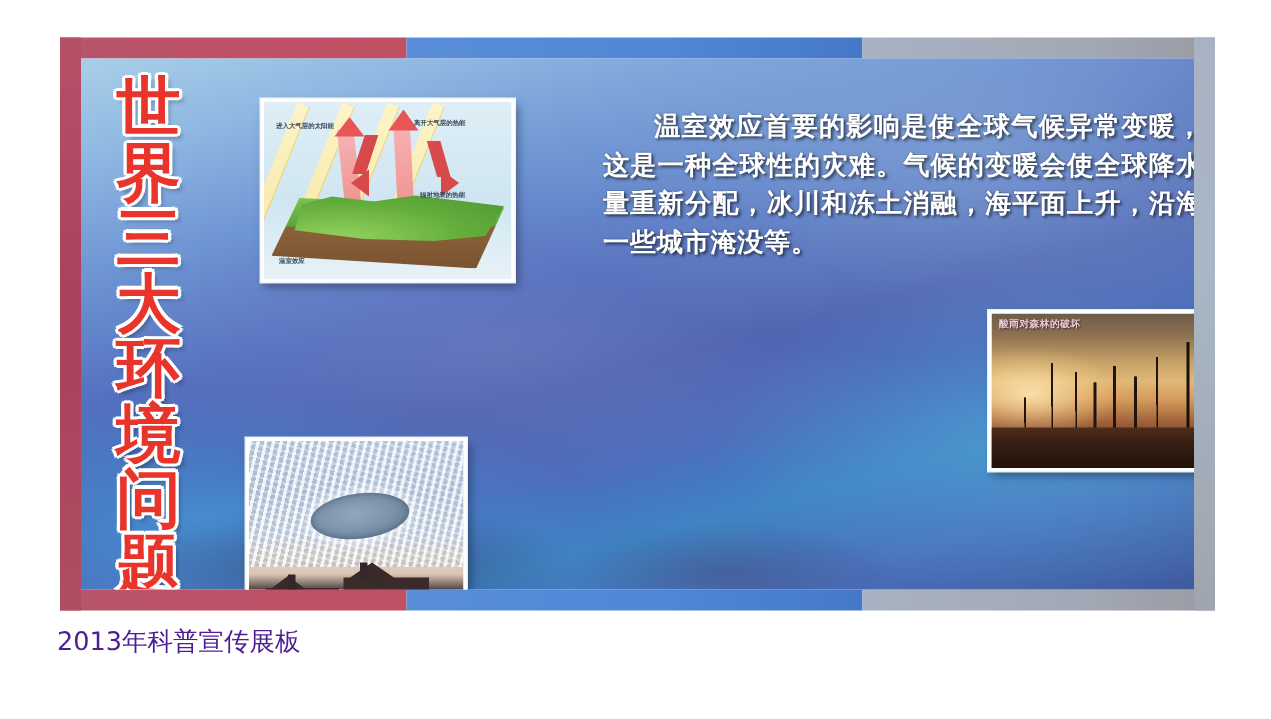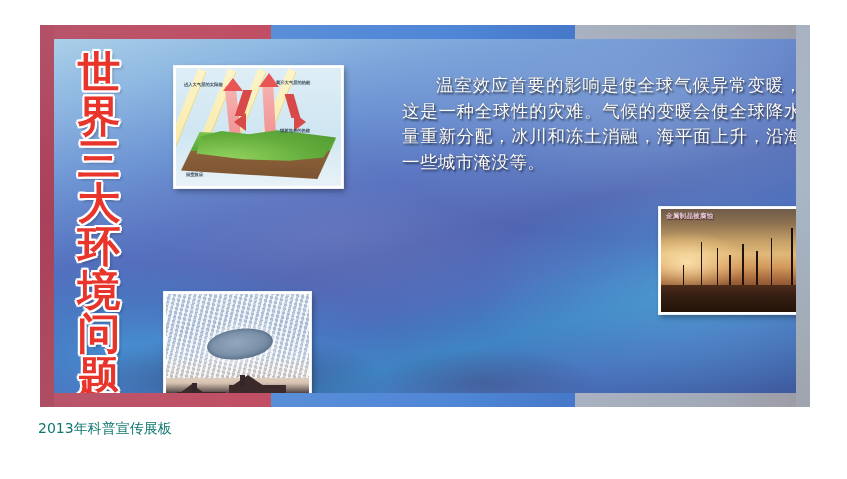"温室效应首要的影响是使全球气候异常变暖，这是一种全球性的灾难。气候的变暖会使全球" .para { font-weight: normal -> bold }
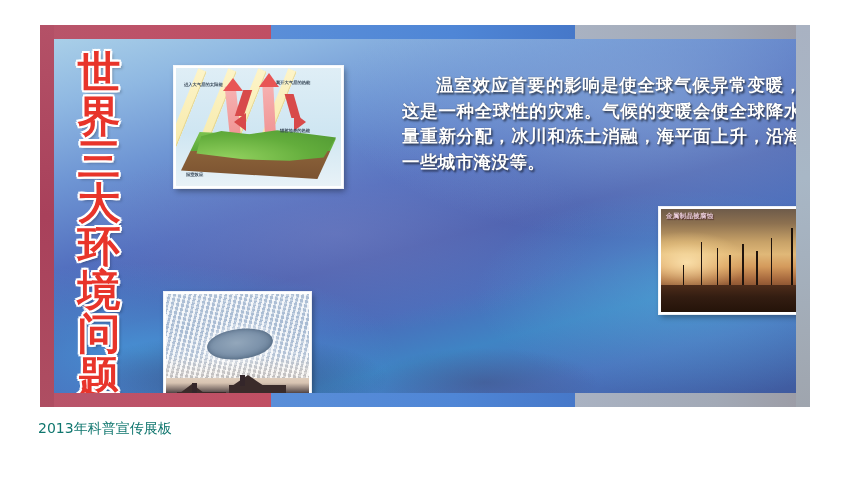"金属制品被腐蚀" div.forest-caption { text: 金属制品被腐蚀 -> 酸雨对森林的破坏 }
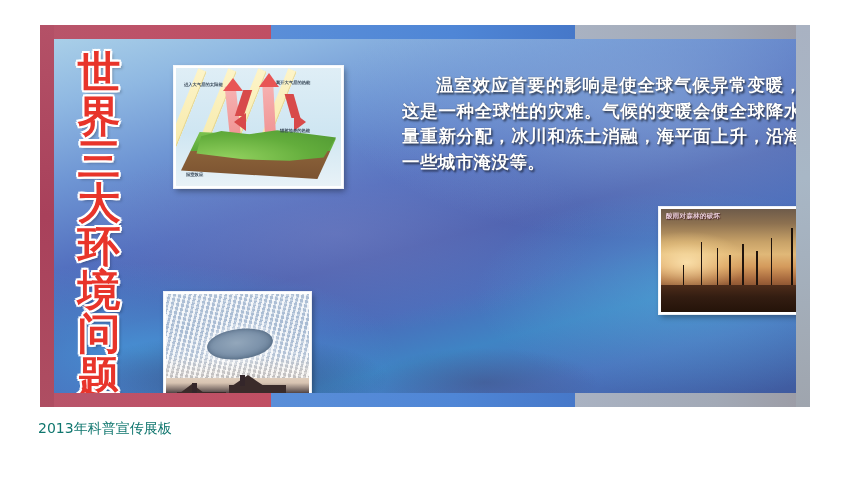"2013年科普宣传展板" #caption { color: #0f766e -> #4c1d95; font-size: 14px -> 17px }
